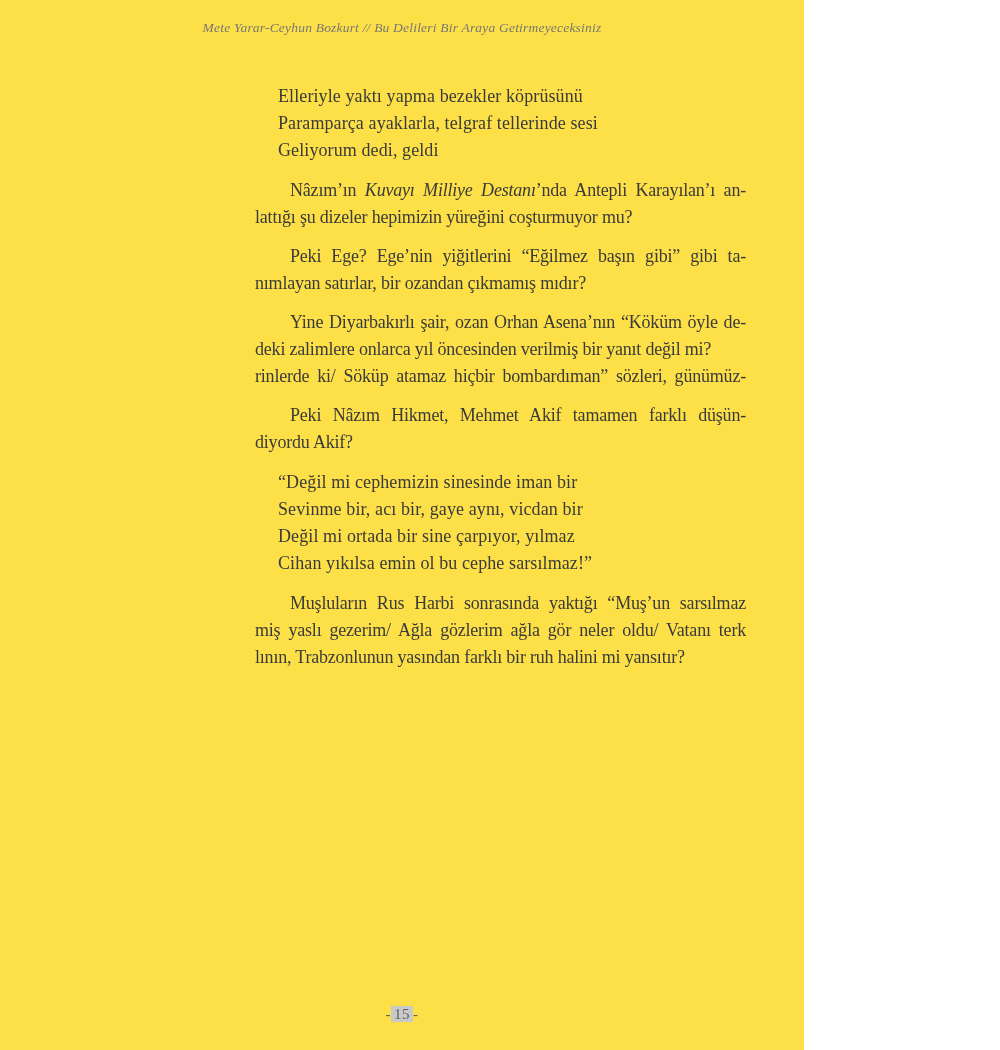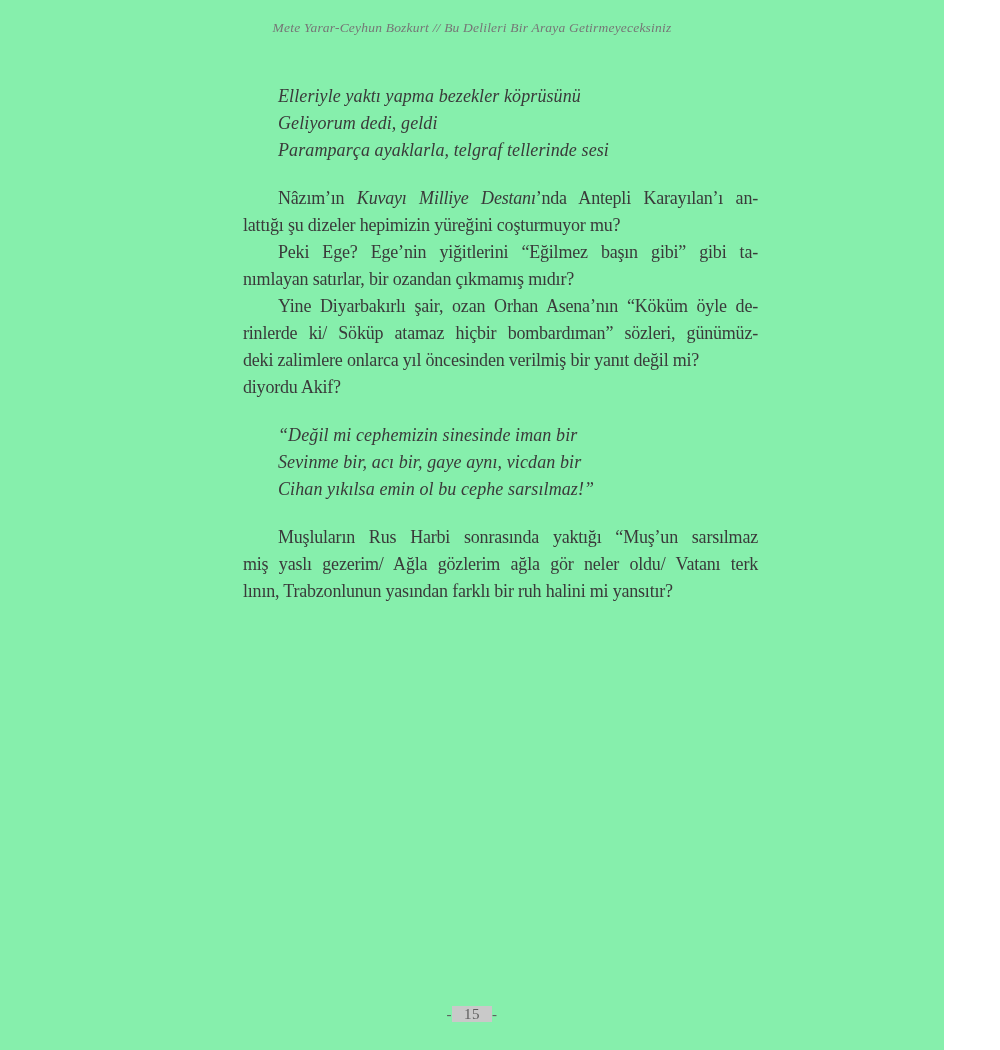"Mete Yarar-Ceyhun Bozkurt // Bu" .page { background: #86efac -> #fde047; width: 944px -> 804px }
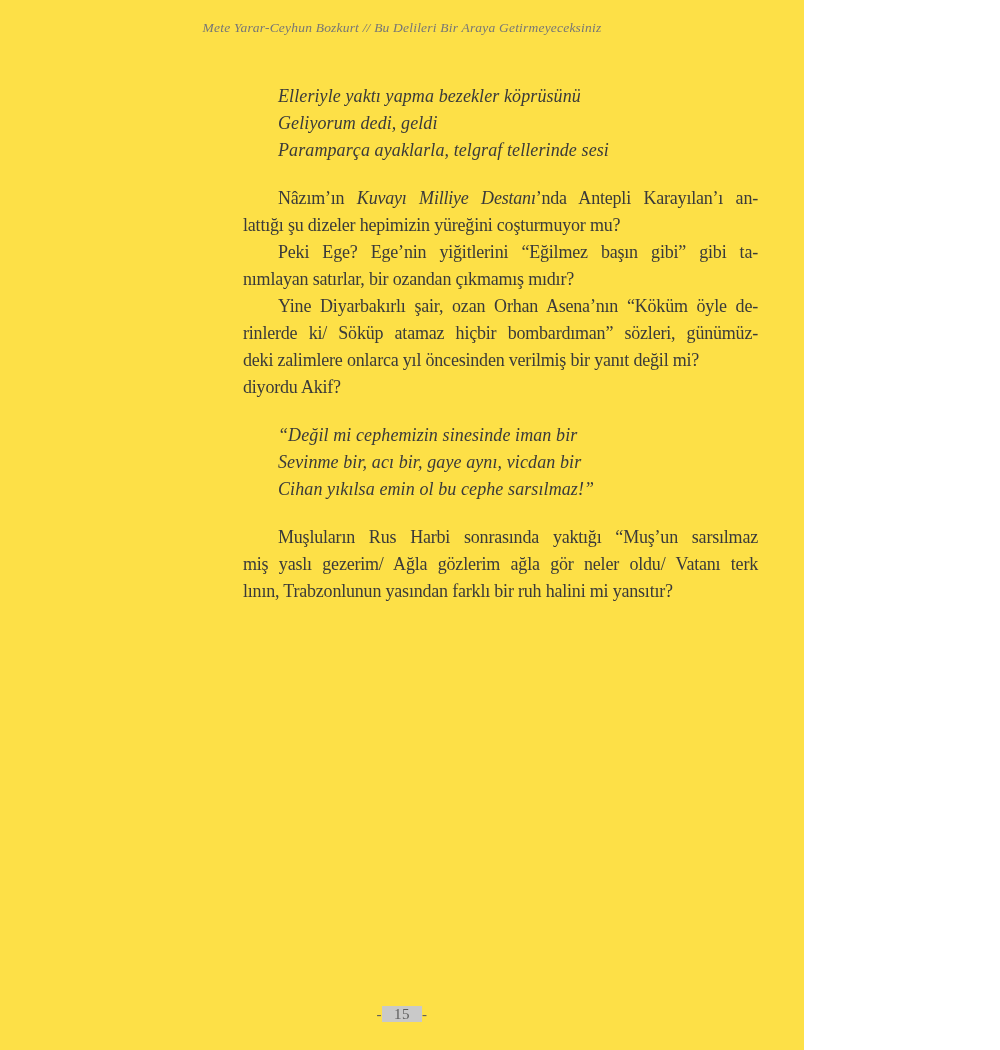"Elleriyle yaktı yapma bezekler köprüsünü" .block.poem { font-style: italic -> none; margin: 21px 0 -> 13px 0 }
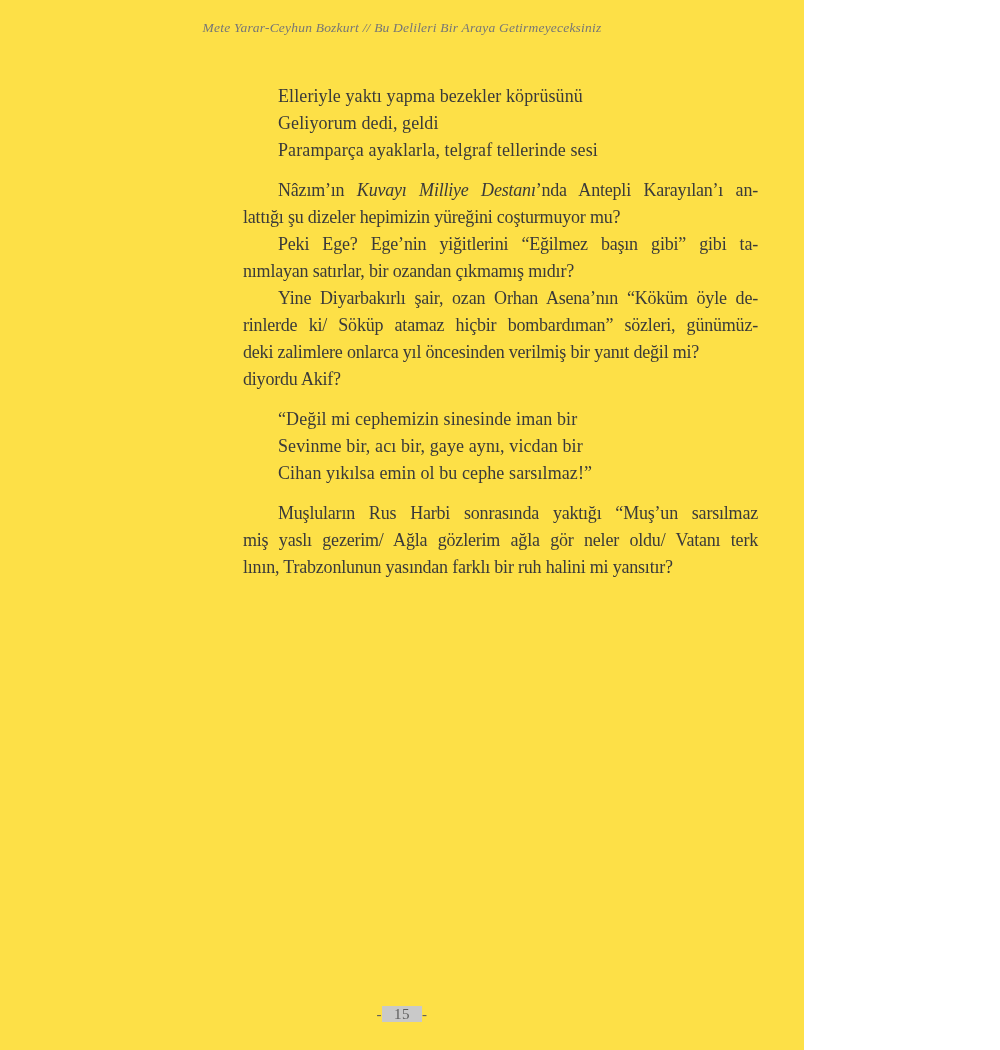"Geliyorum dedi, geldi" div.line { order: before "Paramparça ayaklarla, telgraf tellerinde" -> after "Paramparça ayaklarla, telgraf tellerinde" }
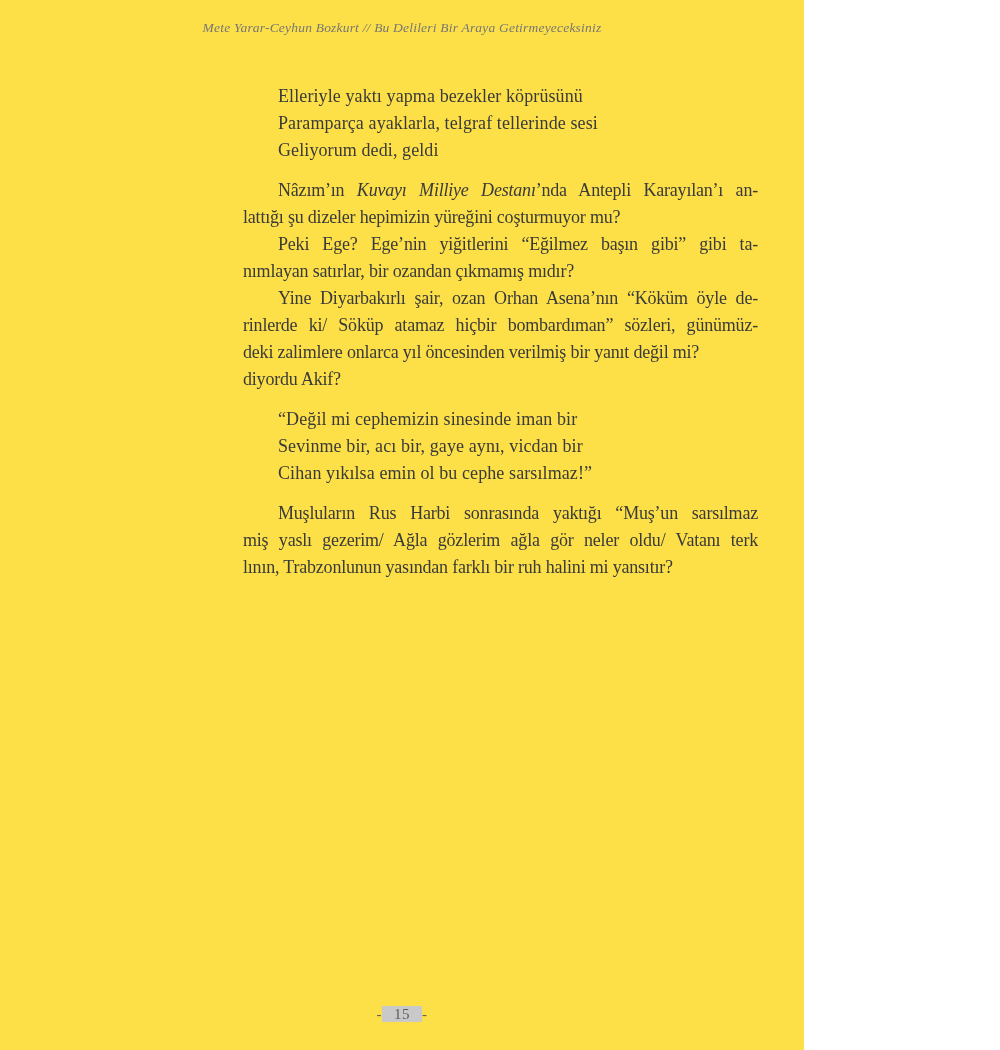"Nâzım’ın Kuvayı Milliye Destanı’nda" .block { margin: 0 -> 12px }
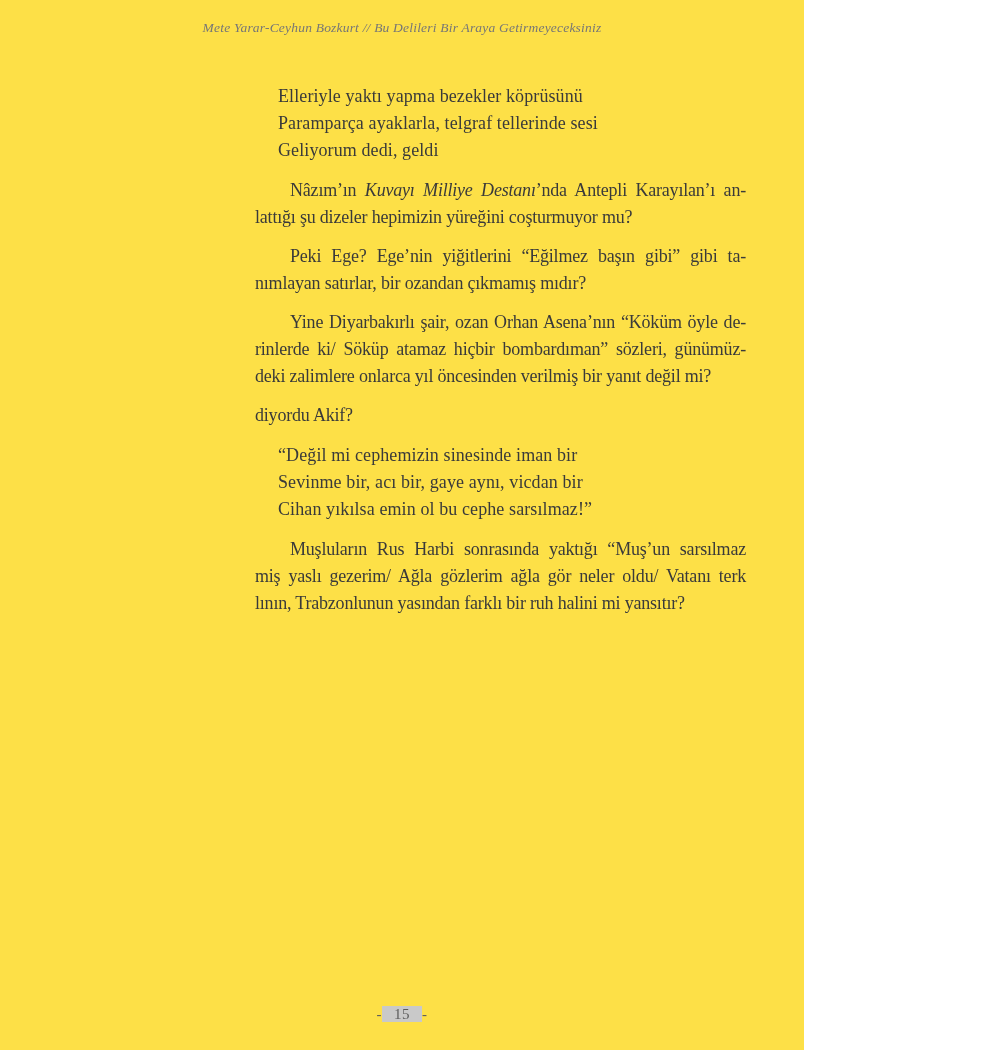"rinlerde ki/ Söküp atamaz hiçbir" div.line { order: before "deki zalimlere onlarca yıl öncesinden" -> after "deki zalimlere onlarca yıl öncesinden" }
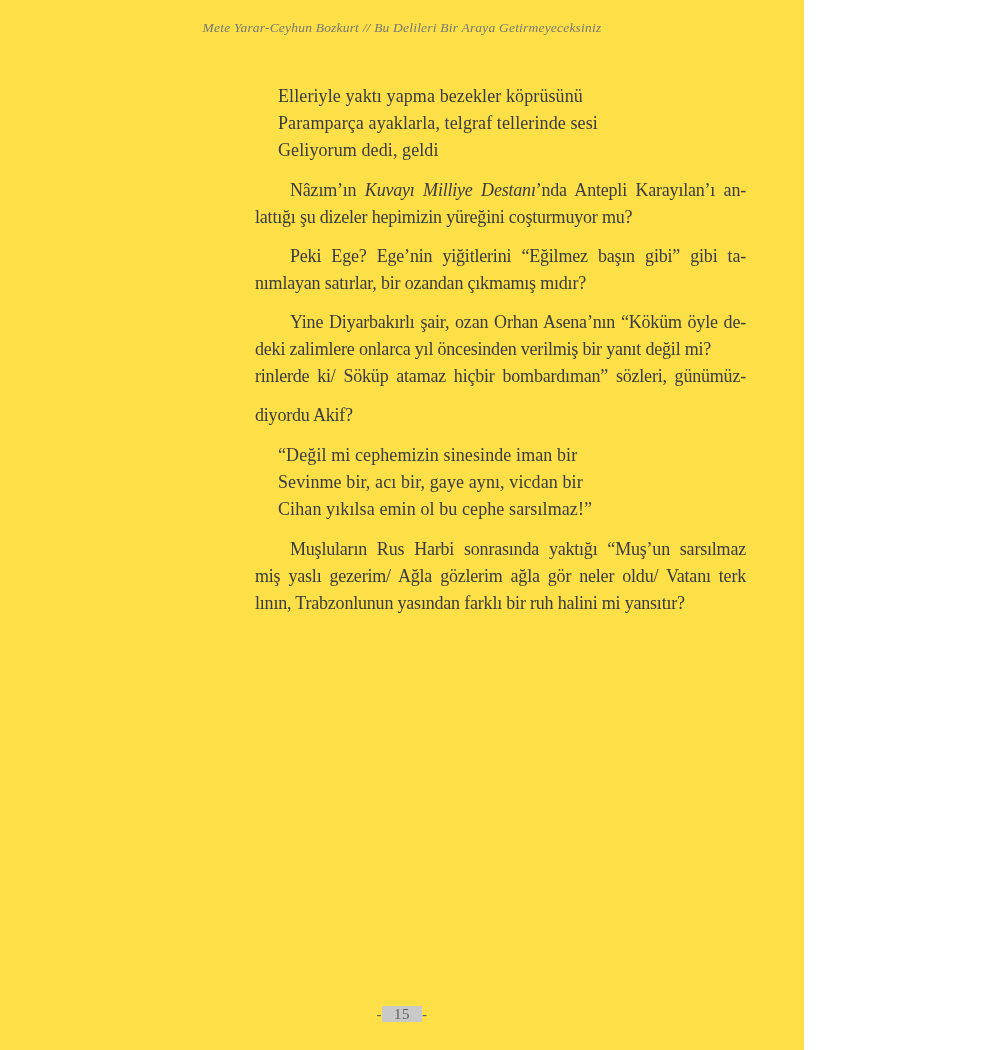"Peki Nâzım Hikmet, Mehmet Akif" div.line { html: none -> <div>Peki Nâzım Hikmet, Mehmet Akif tamamen farklı düşün-</div> }
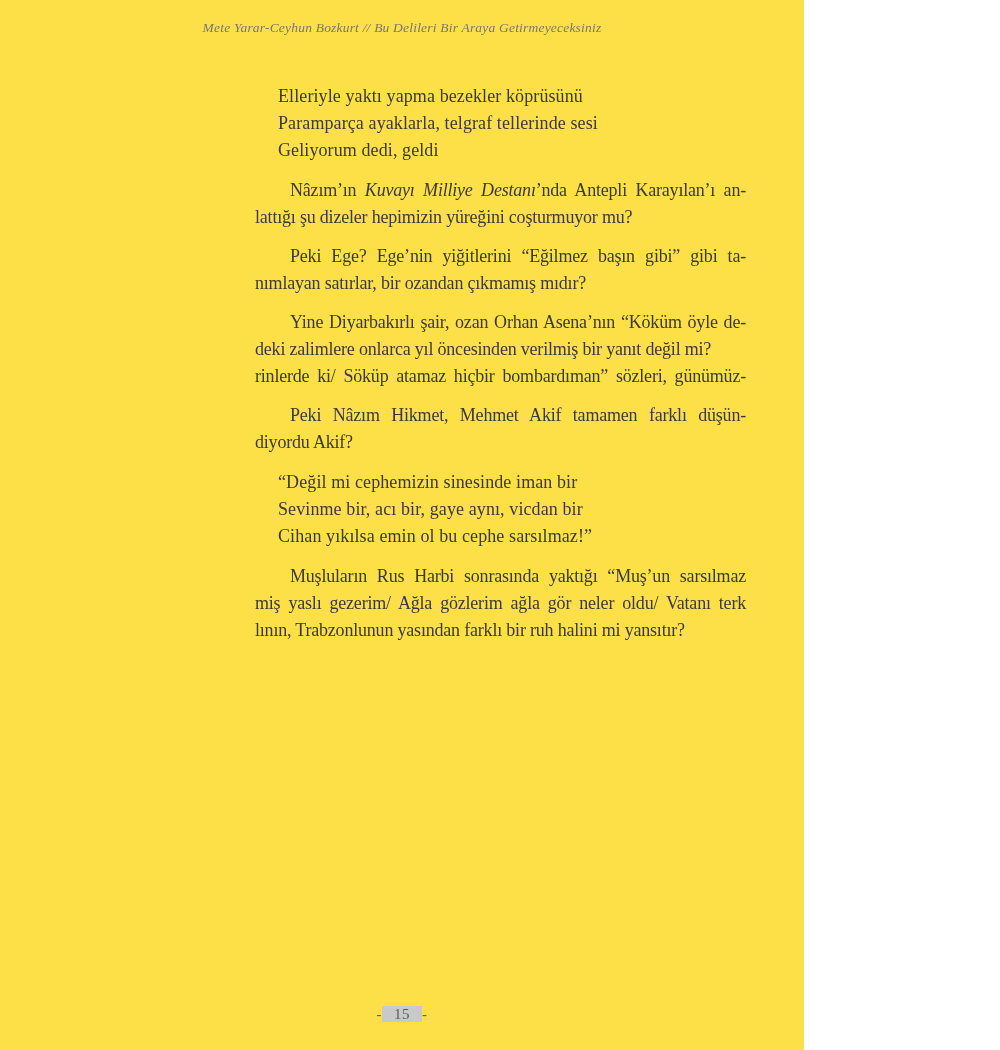"Değil mi ortada bir sine" div.line { html: none -> <div>Değil mi ortada bir sine çarpıyor, yılmaz</div> }
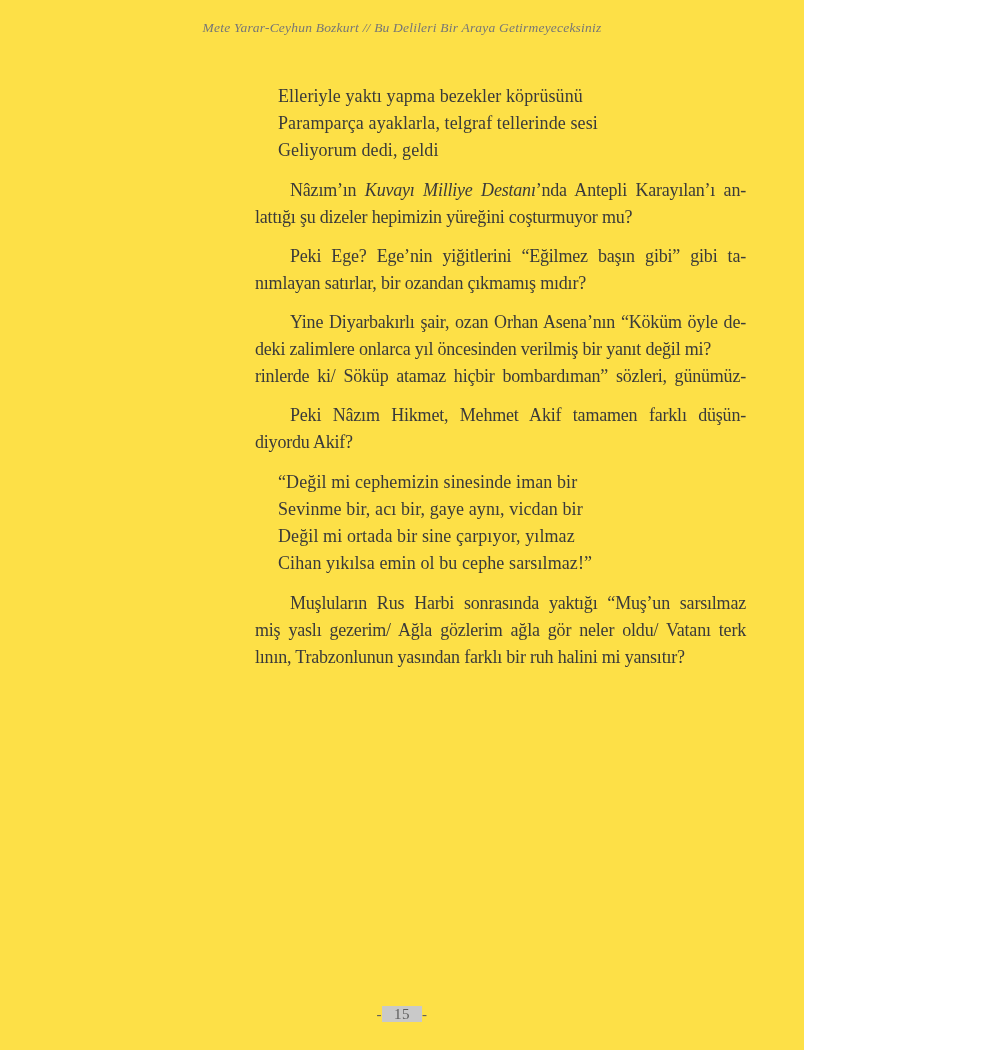"15" .page-number .hl { padding: 0 12px -> 0 3px }
